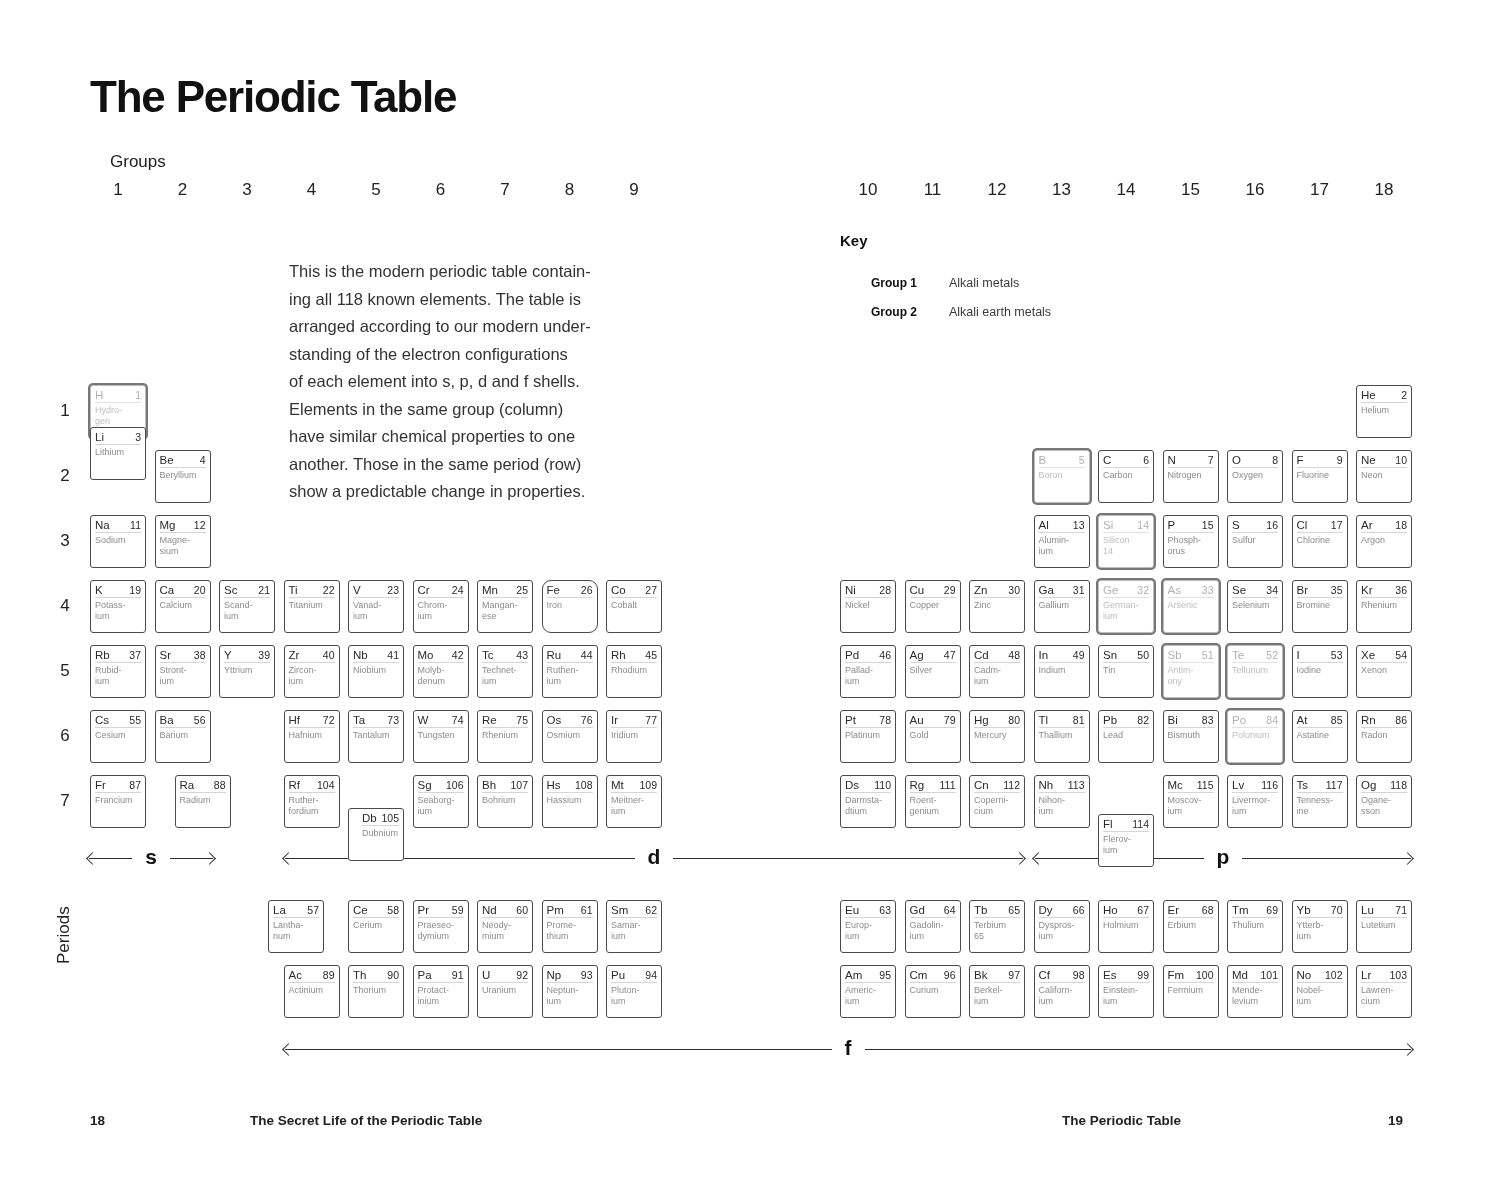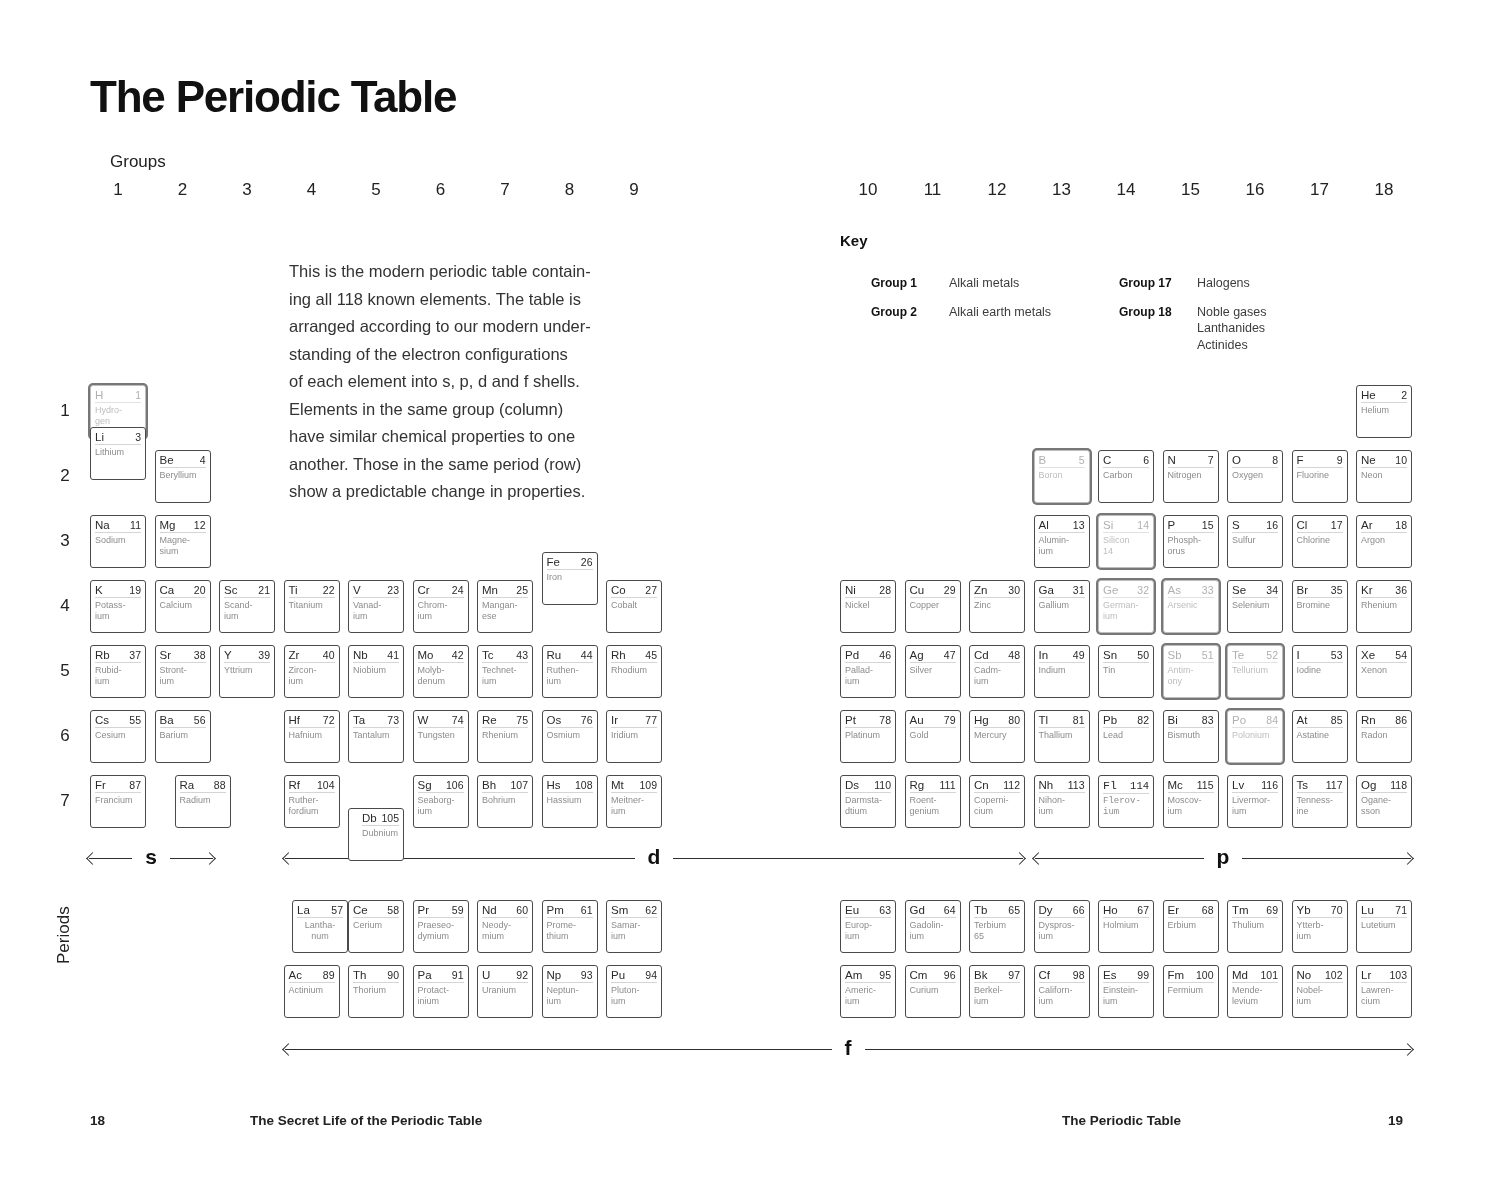"Group 17" div.key-col { html: <div> <div> <div>Group 17</div> <div> <div>Halogens</div> </div> </div> <div> <div>Group 18</div> <div> <div>Noble gases</div> <div>Lanthanides</div> <div>Actinides</div> </div> </div> </div> -> none }
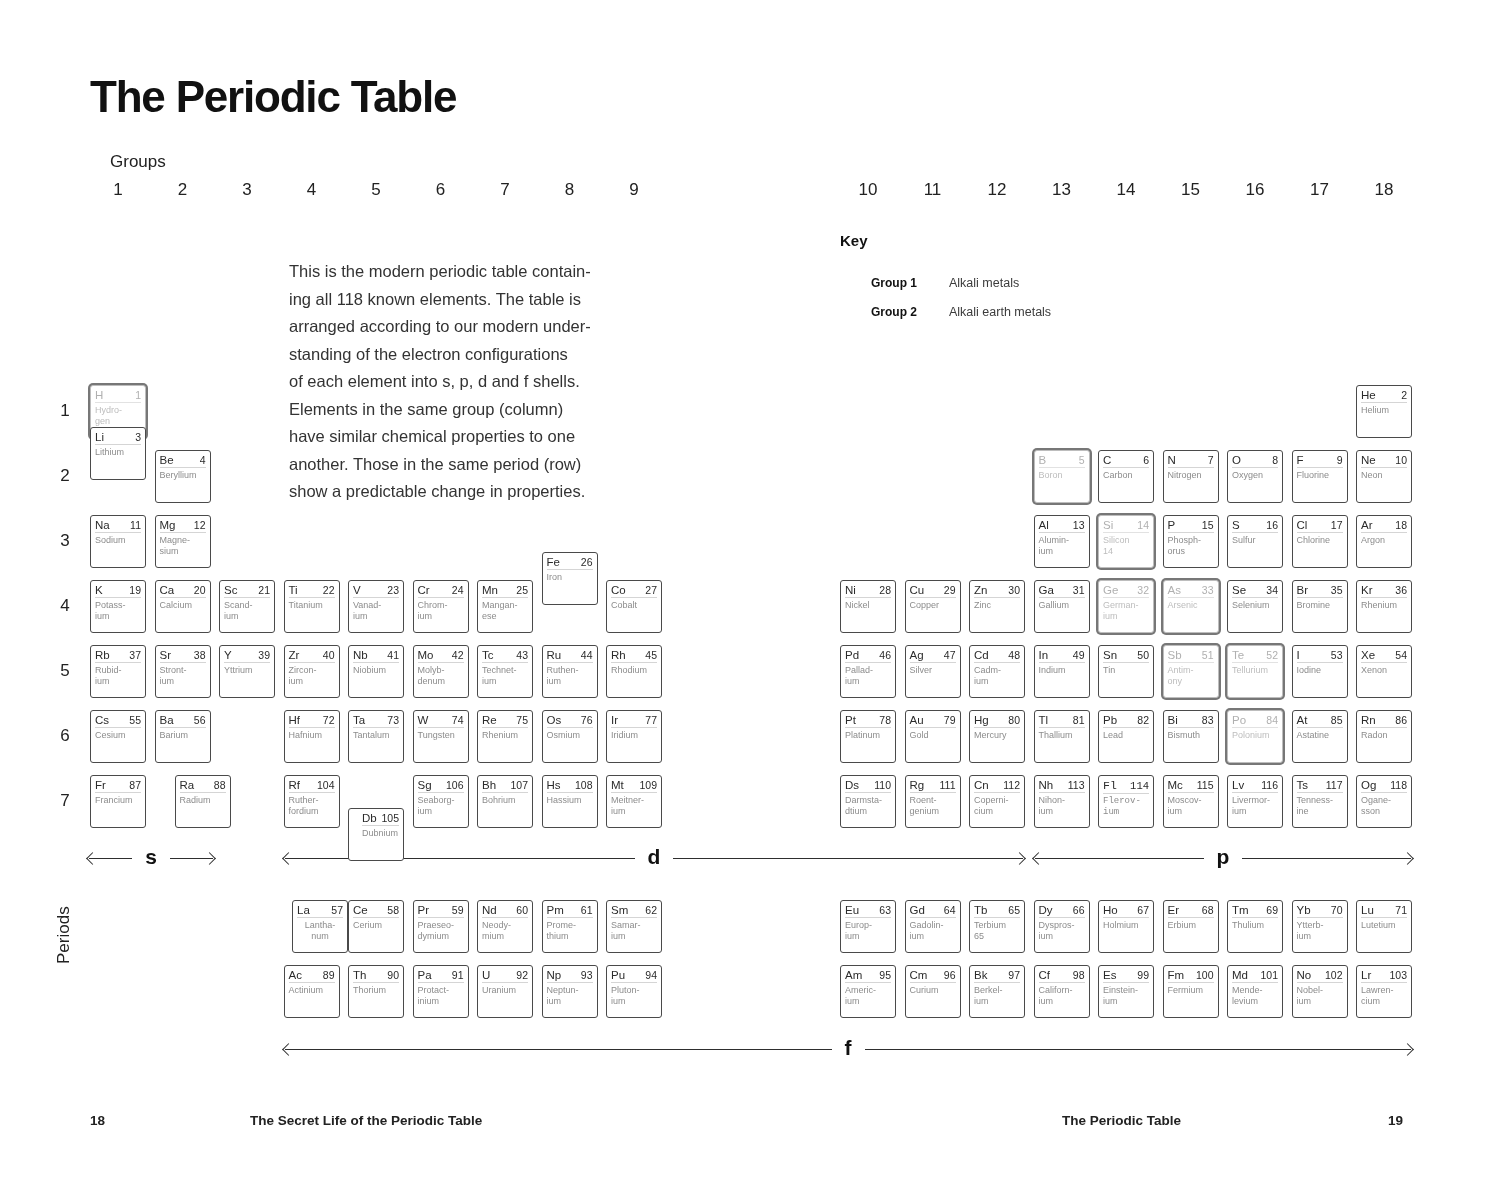"Fe" div.cell { border-radius: none -> 9px; top: 552px -> 580px }
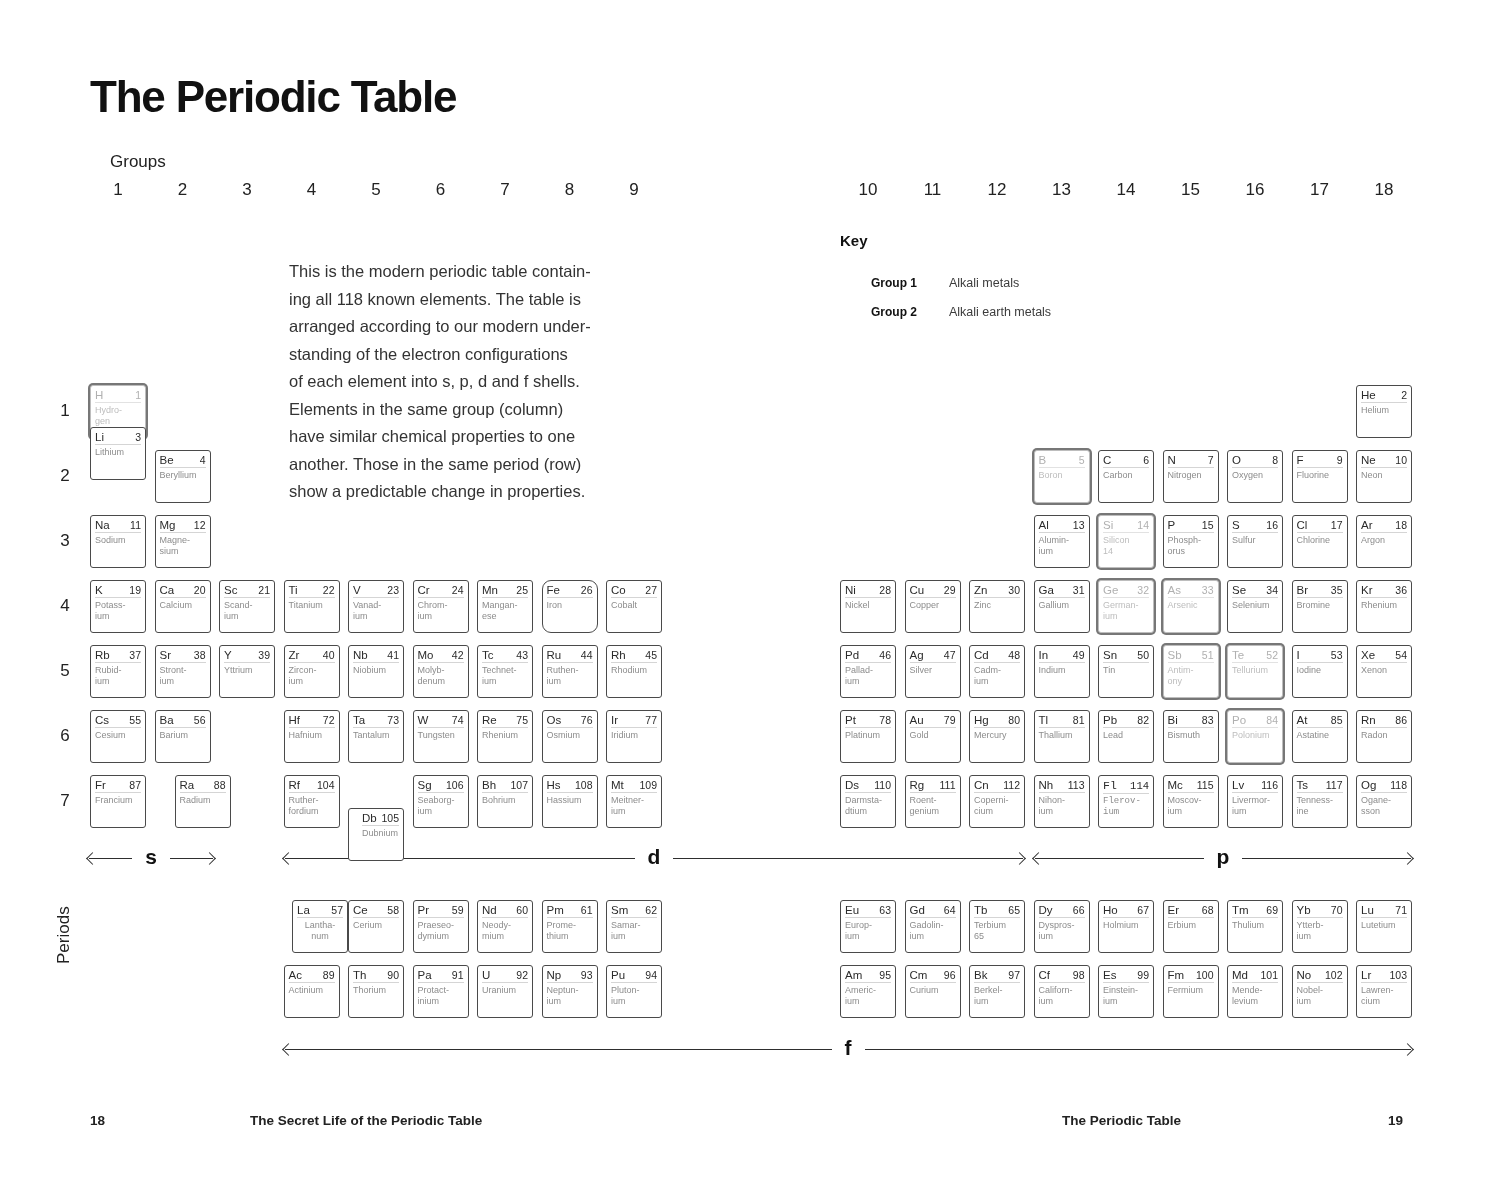"Fl" div.cell { font-family: Liberation Mono, monospace -> none; top: 775px -> 814px }
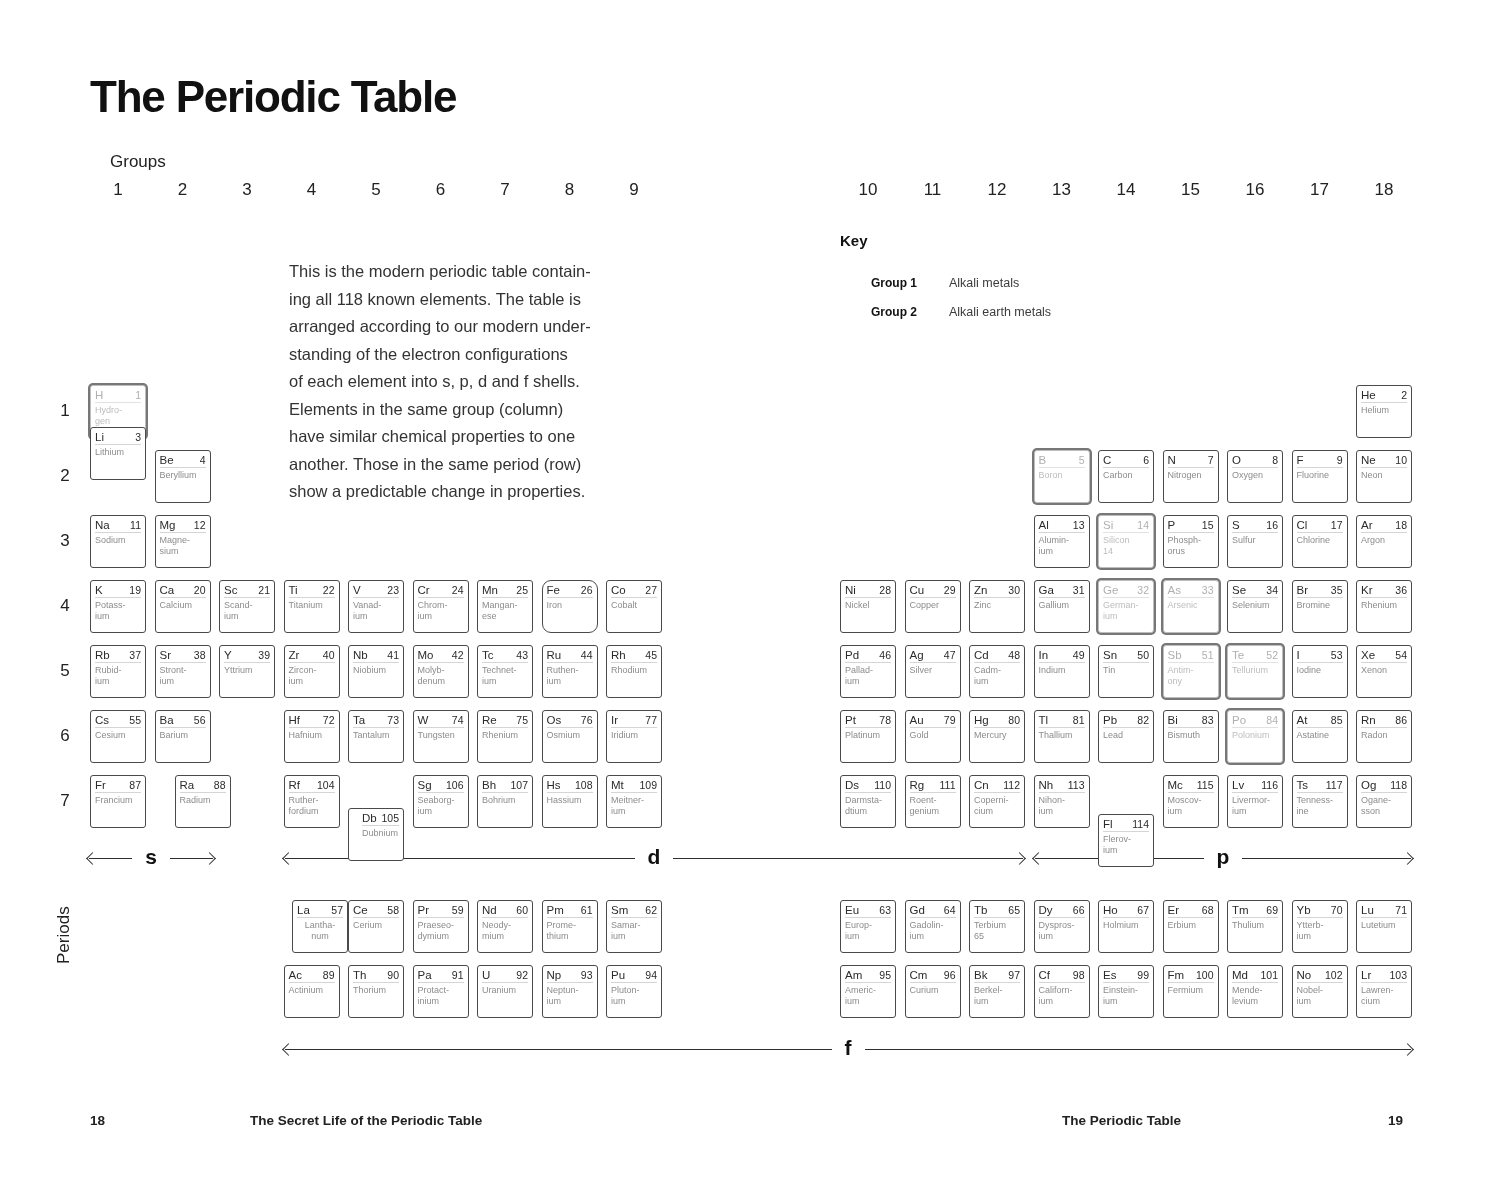"La" div.cell { left: 292px -> 268px; text-align: center -> none }
